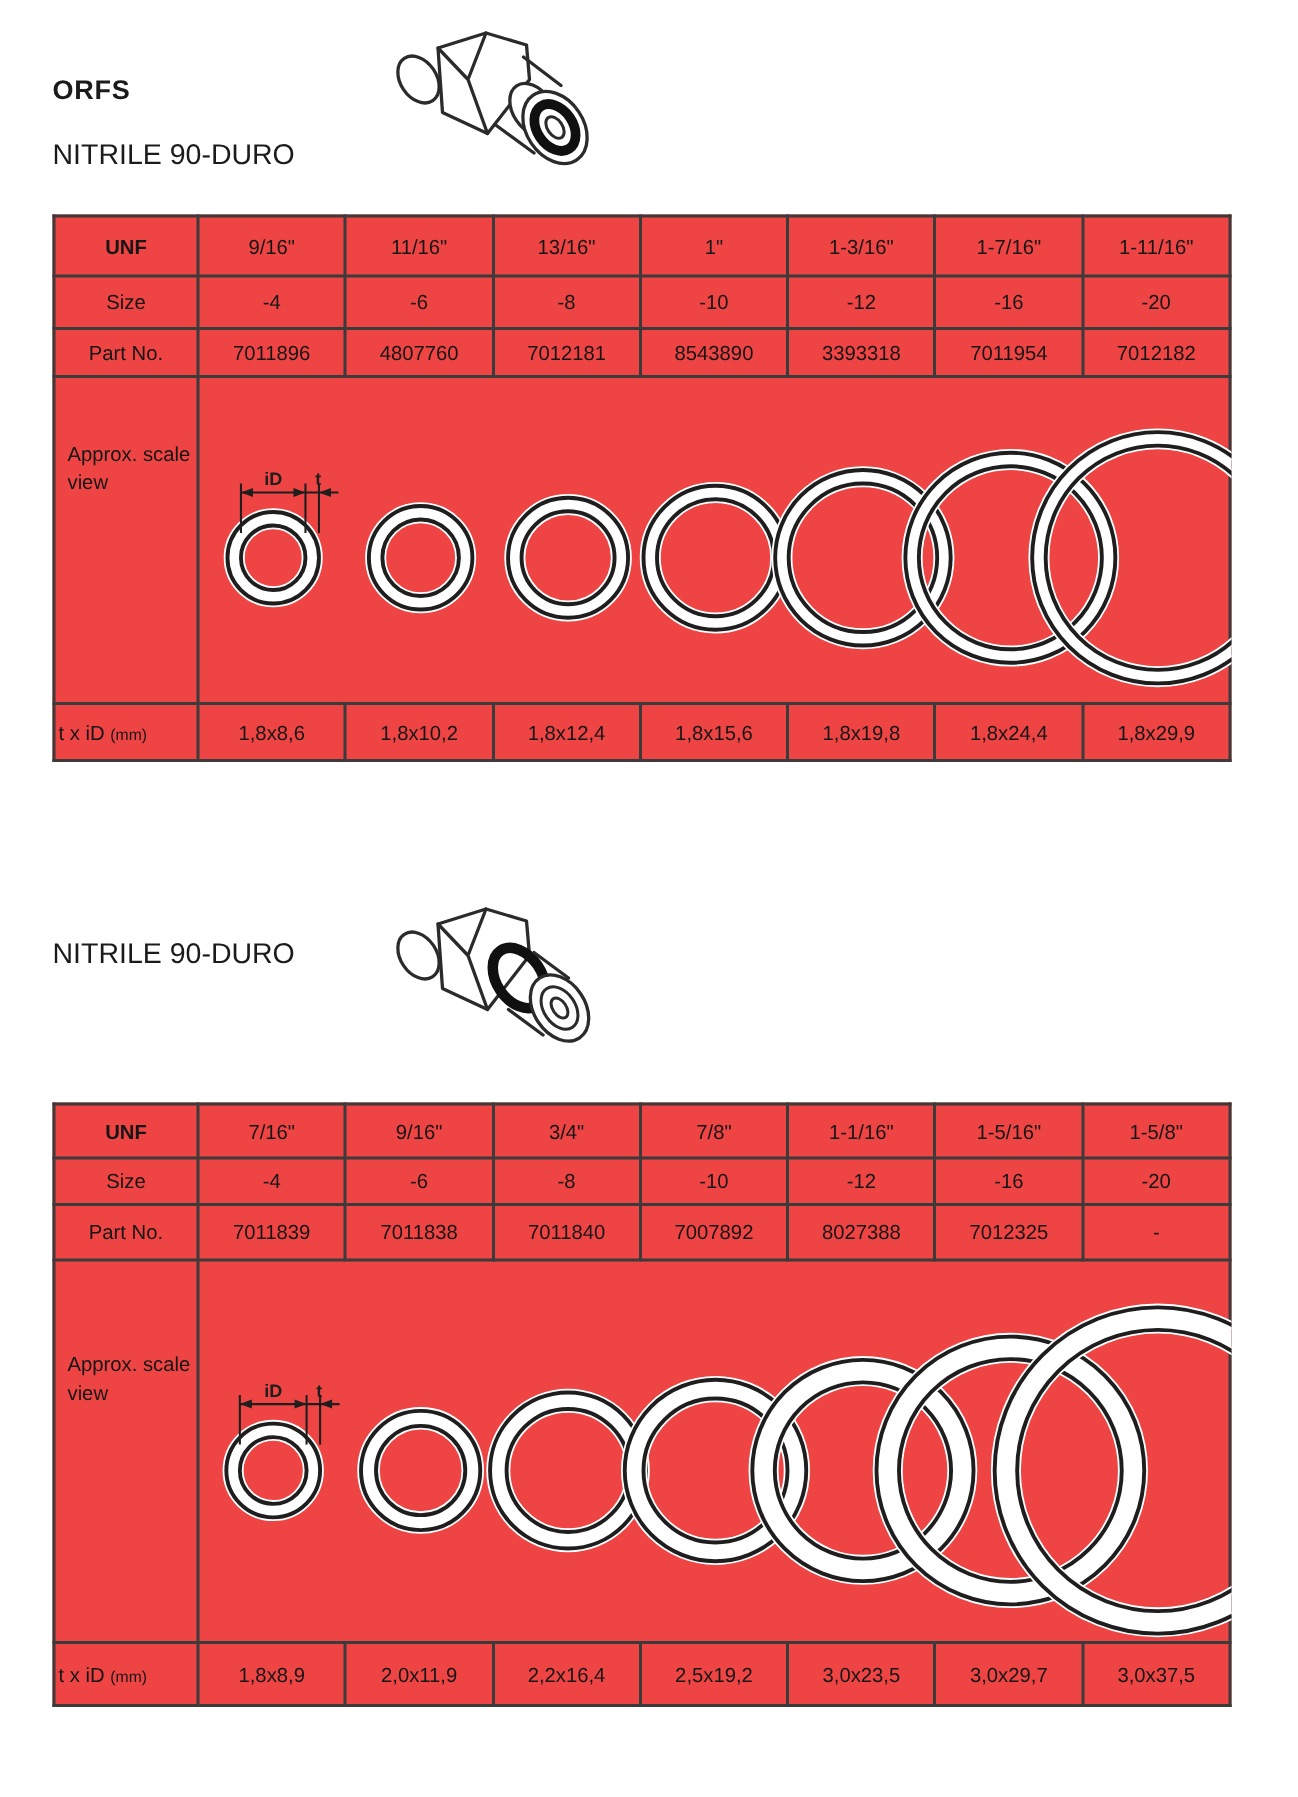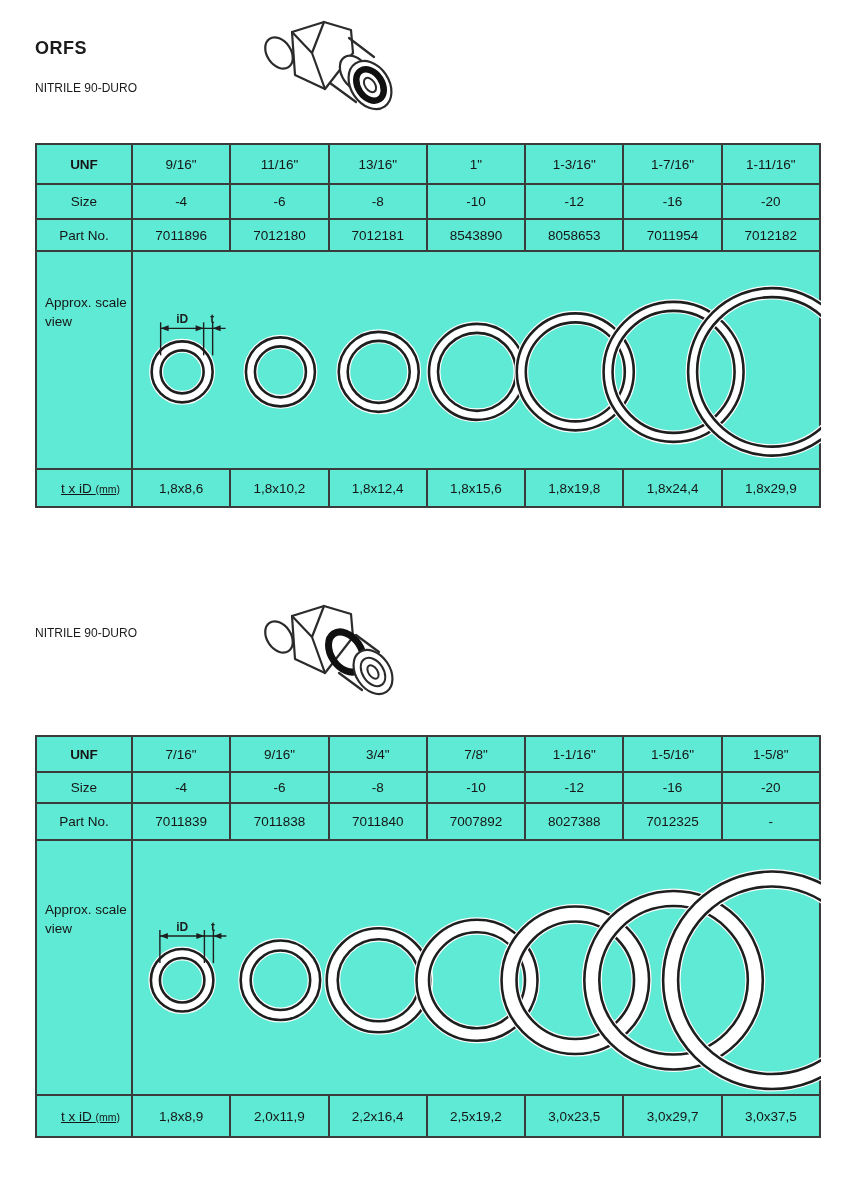"ORFS" .sec-title { margin: 0 0 22px 0 -> 12px 0 22px 0 }
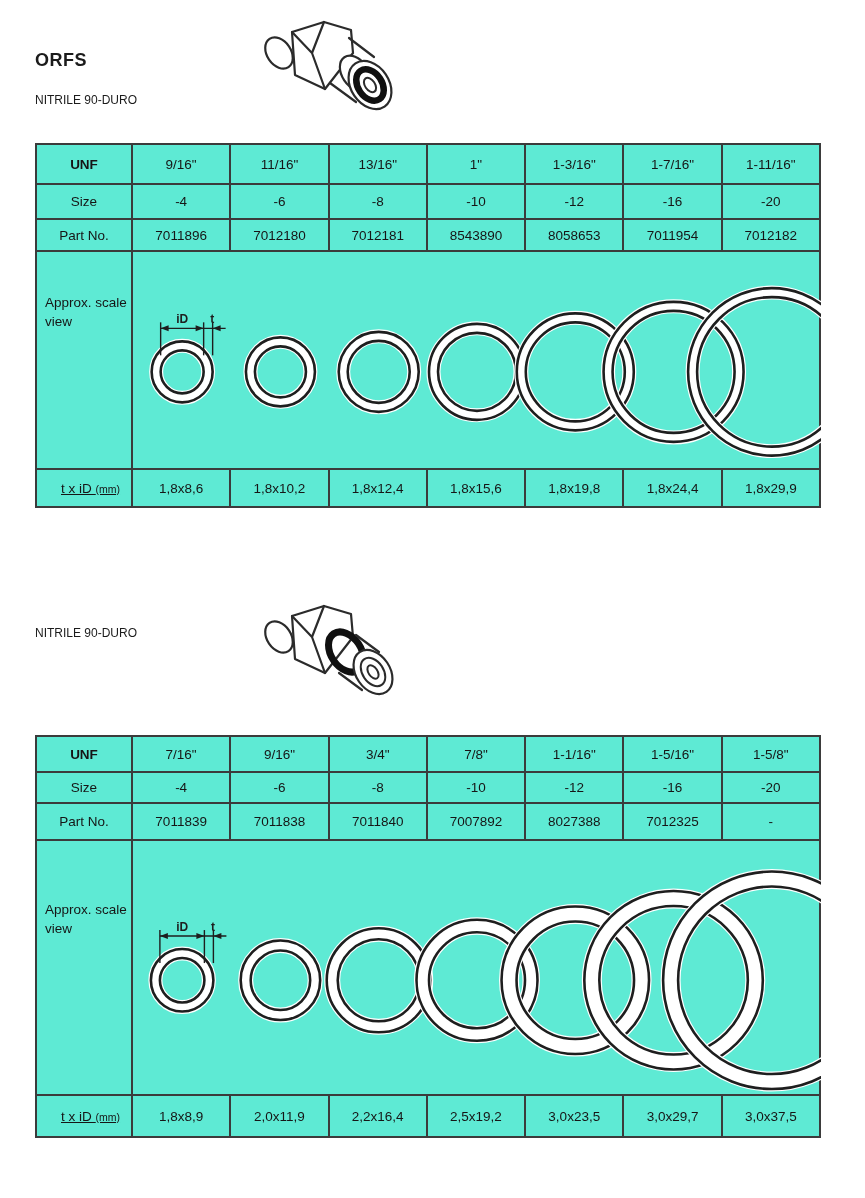"NITRILE 90-DURO" .sec-subtitle { font-size: 12px -> 19px }
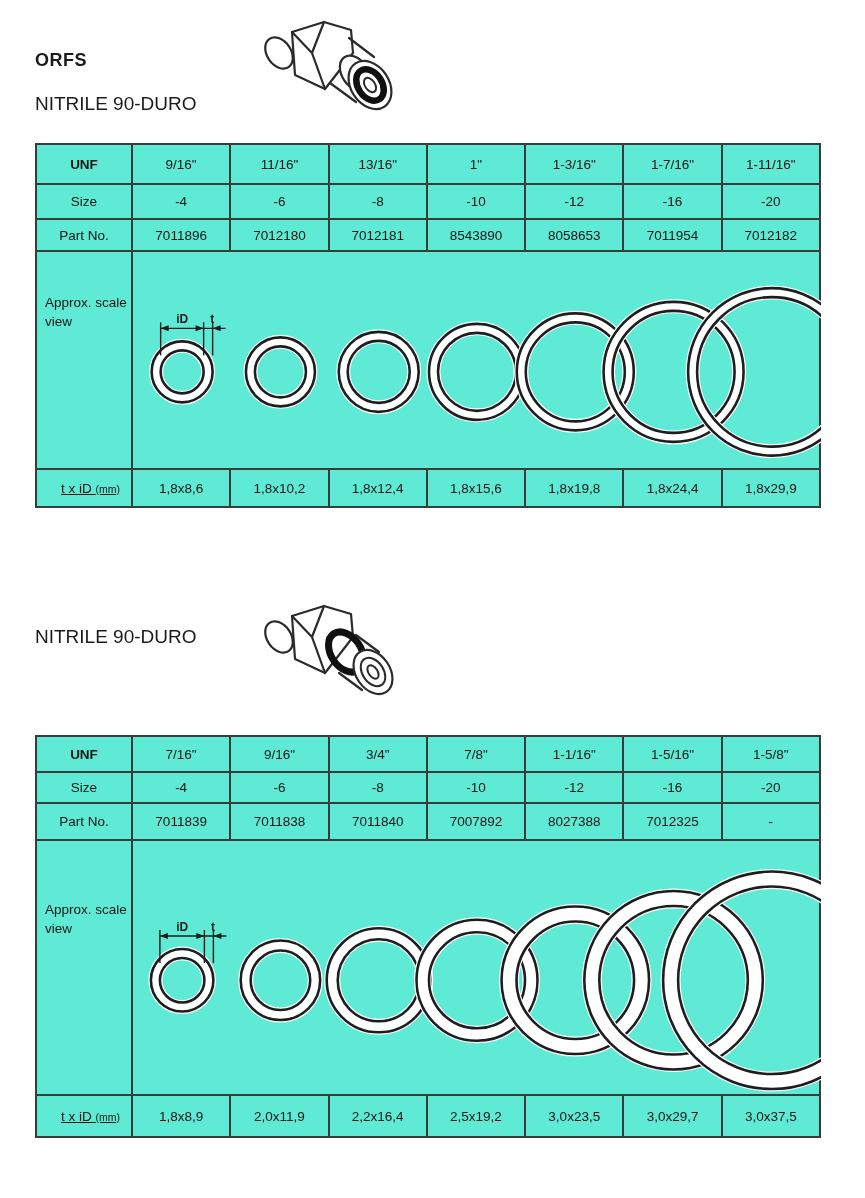"UNF" .spec-table { background: #5eead4 -> #ef4444 }
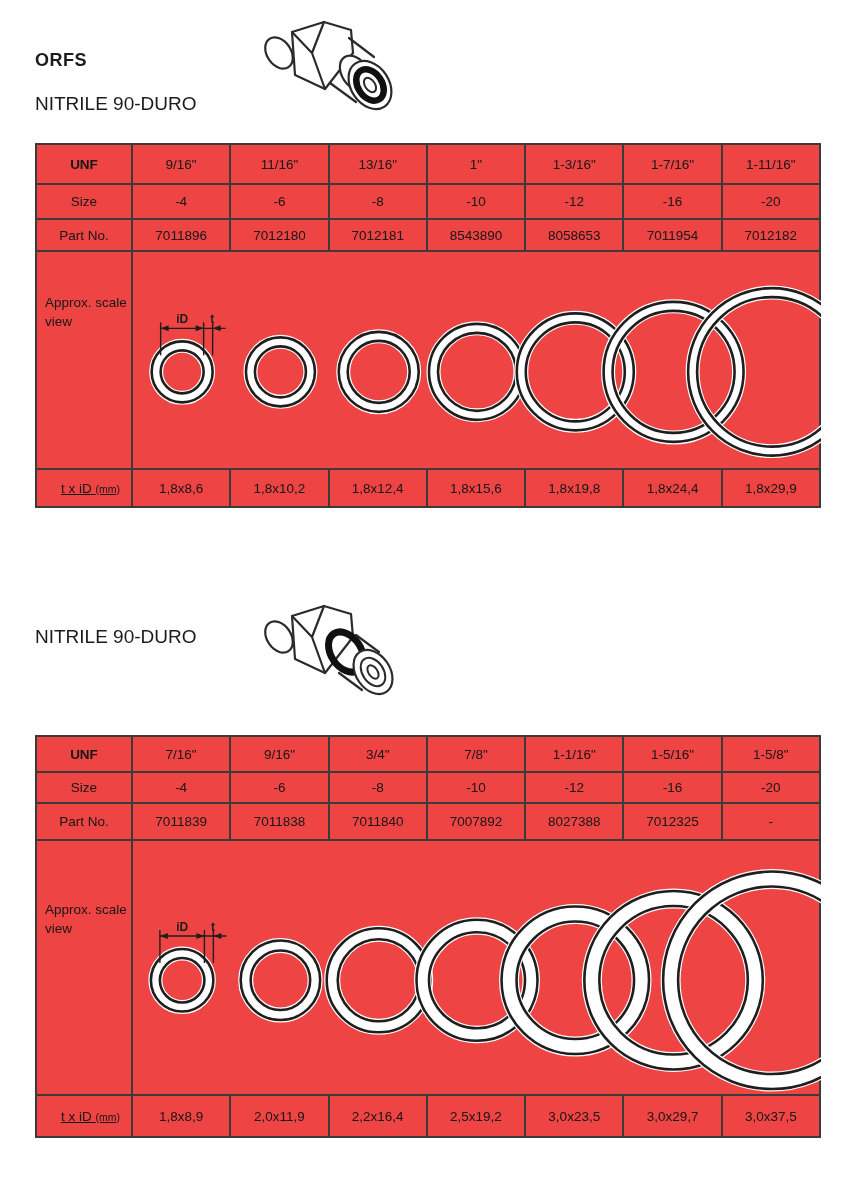"7012180" td { text: 7012180 -> 4807760 }
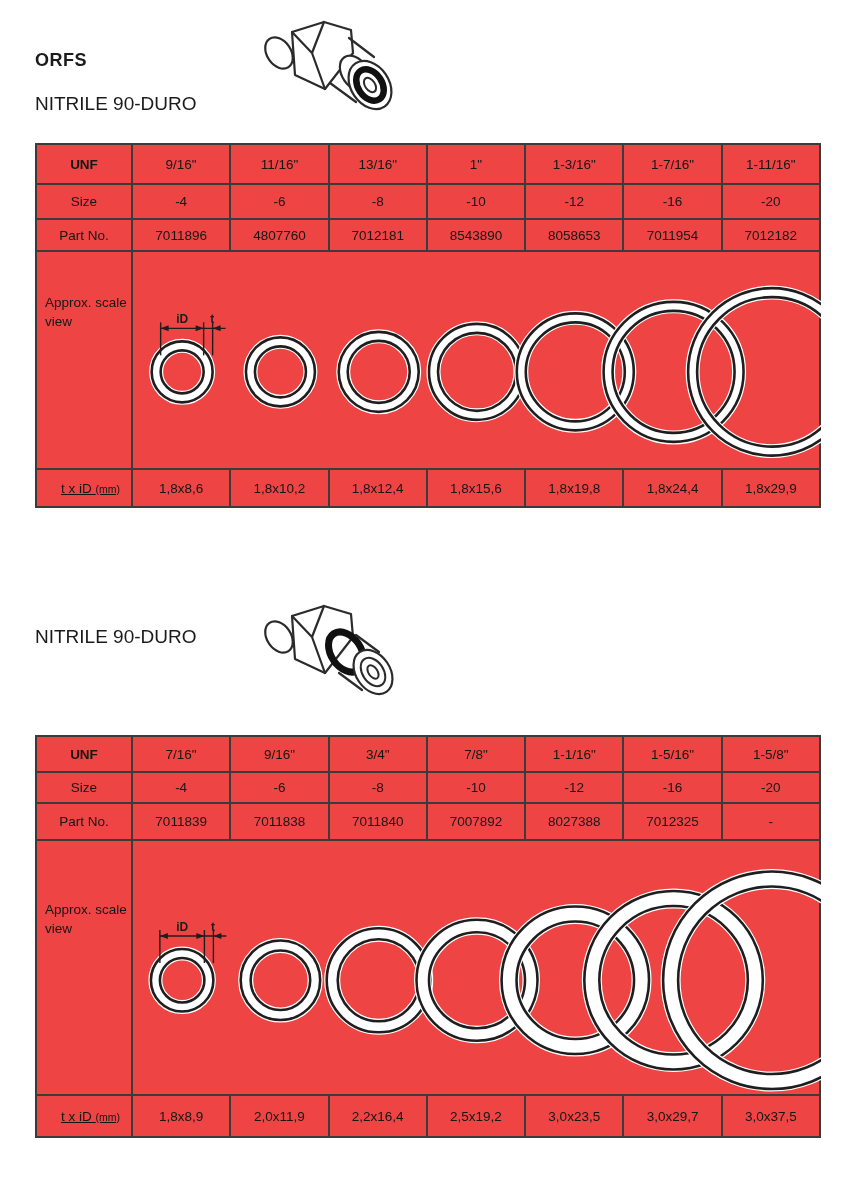"8058653" td { text: 8058653 -> 3393318 }
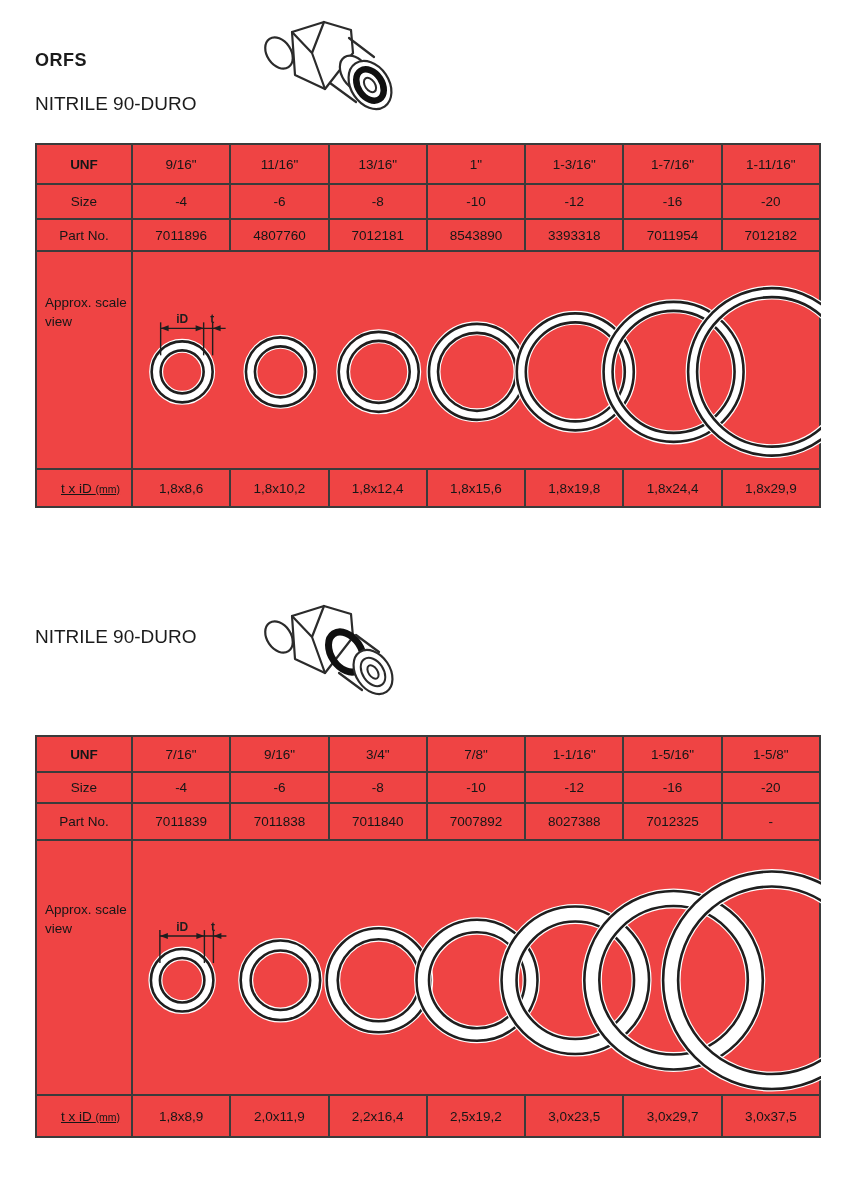"t x iD (mm)" .spec-table .txid-label { padding-left: 24px -> 2px; text-decoration: underline -> none }
